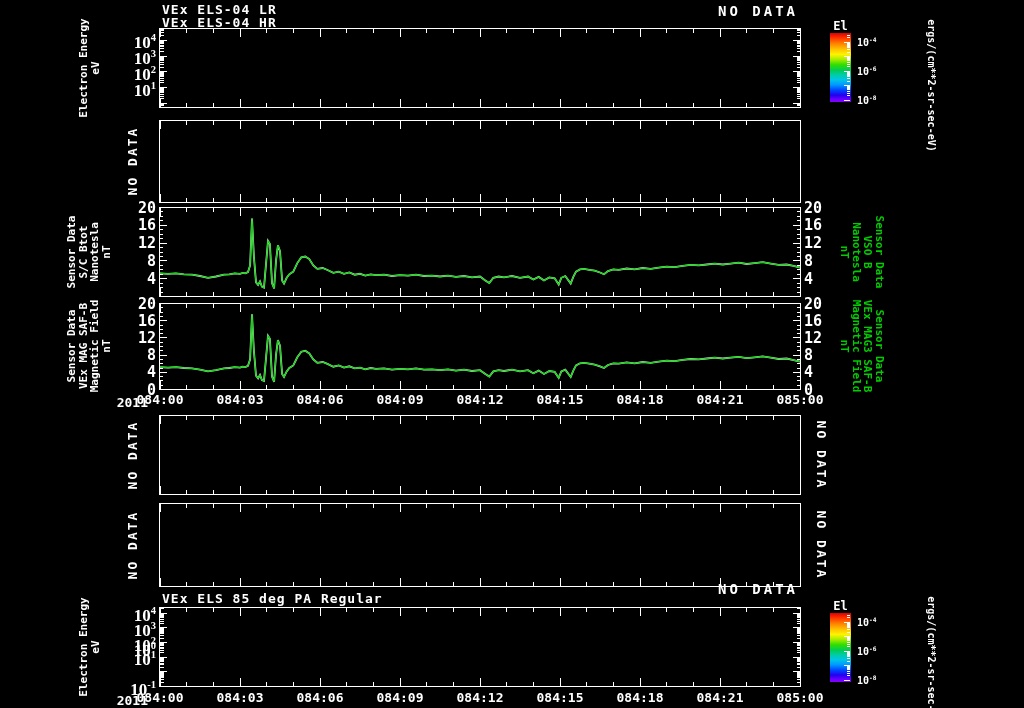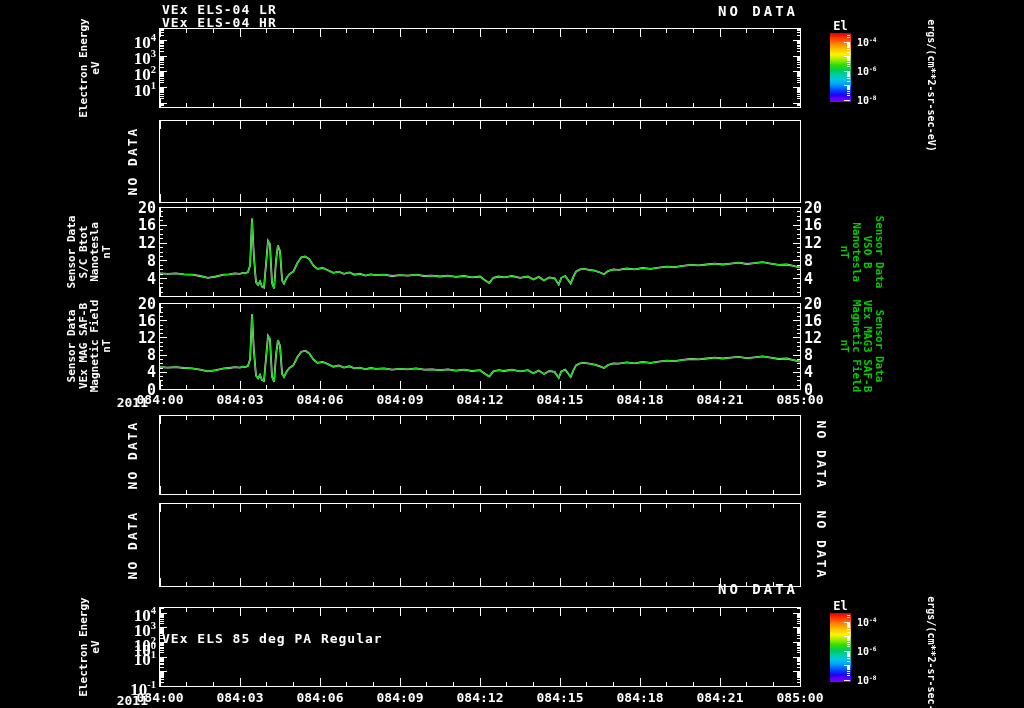"VEx ELS 85 deg PA" div.lbl { margin-top: 40px -> none }
